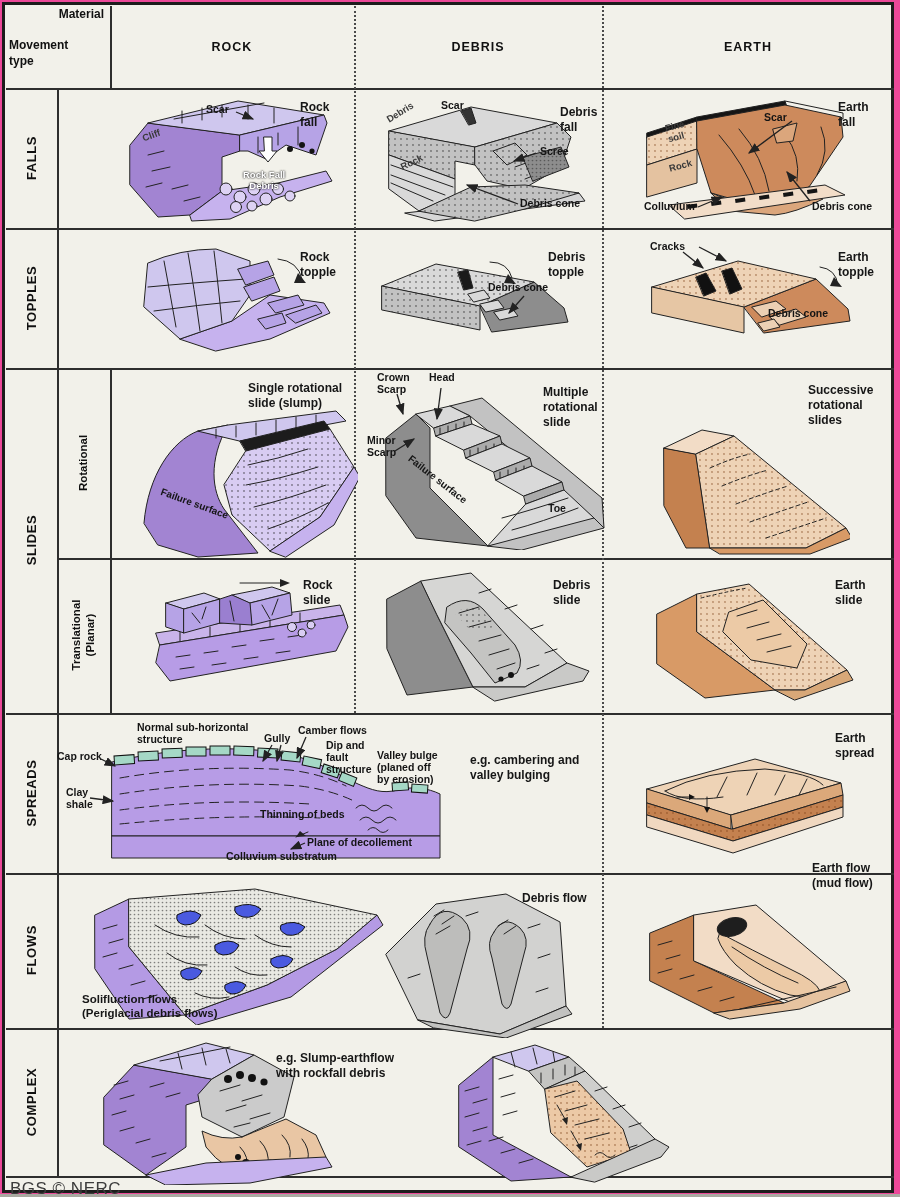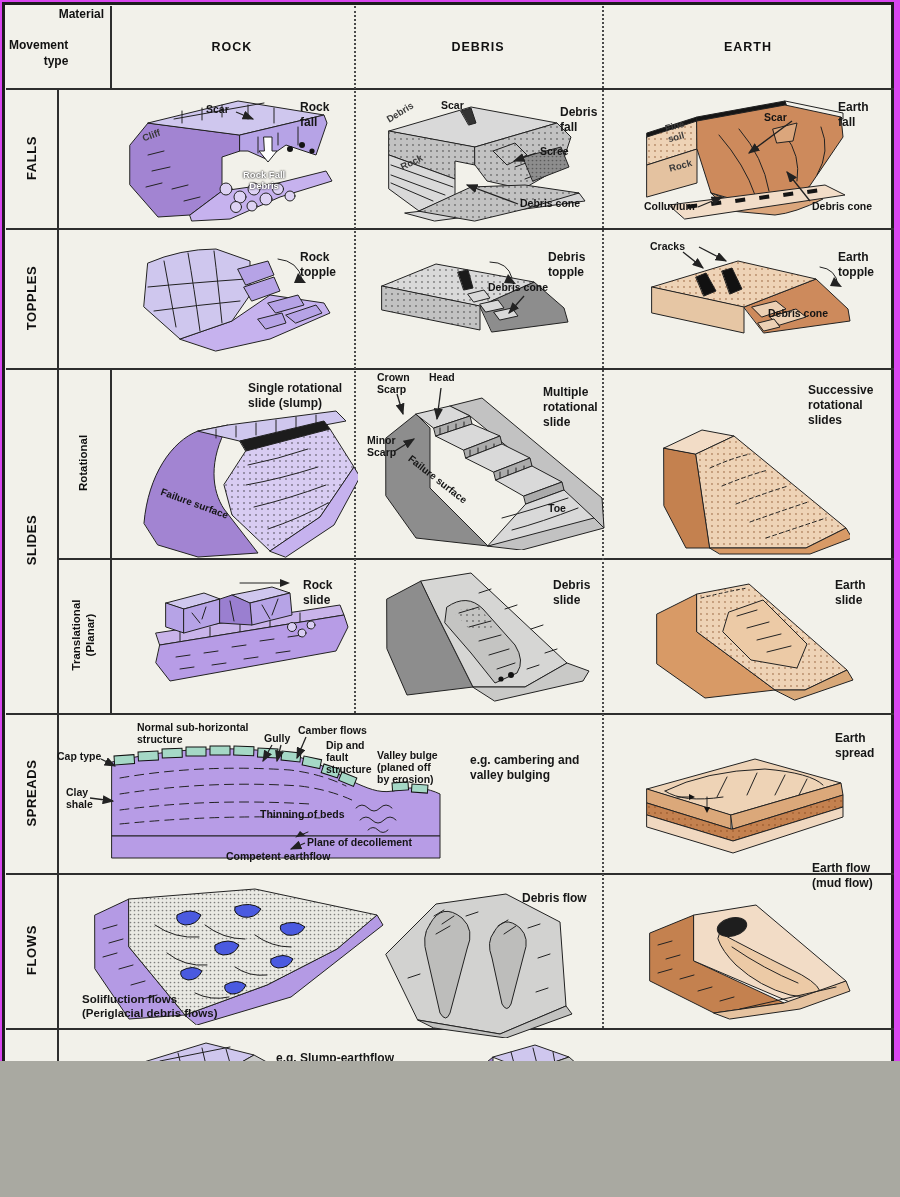"Material" .page { background: #d946ef -> #ec4899; height: 1061px -> 1194px }
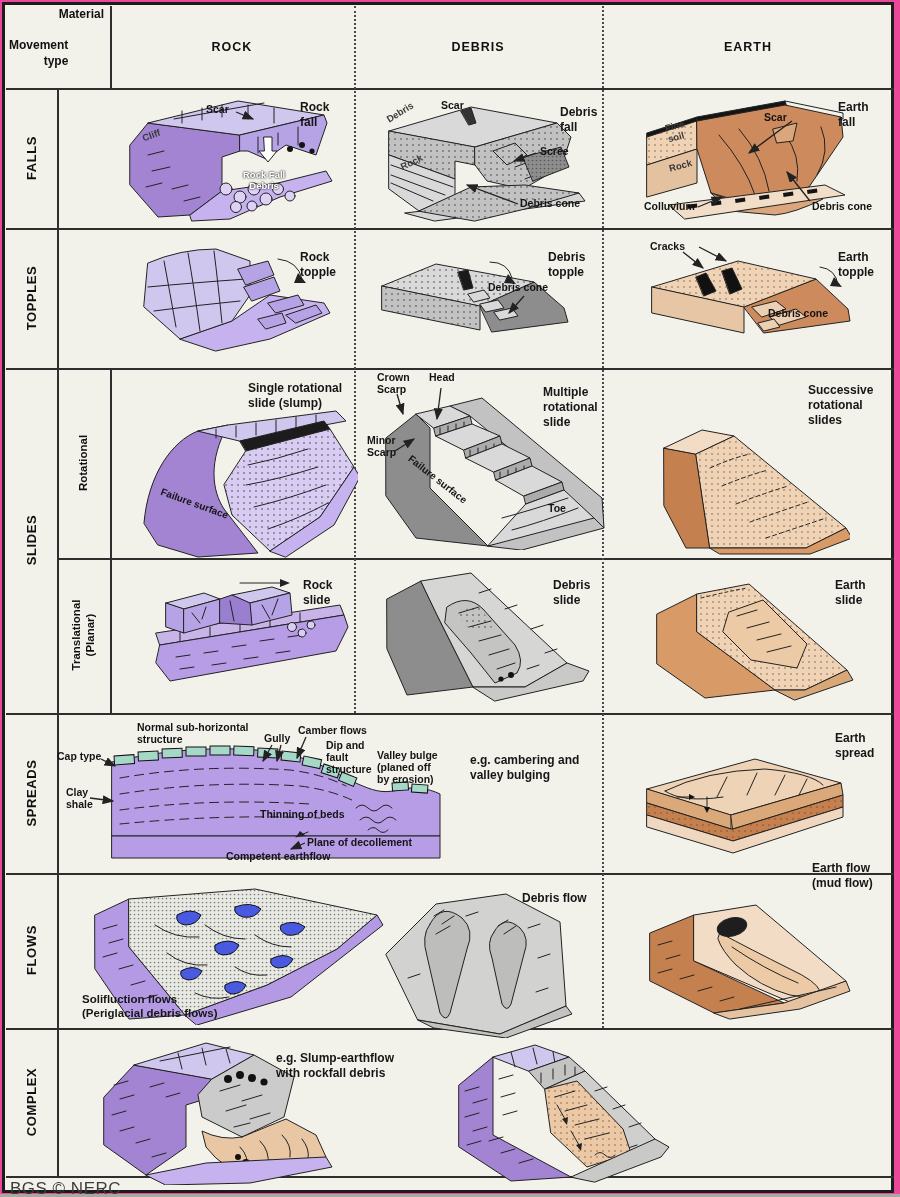"Movement" .corner { text-align: right -> none }
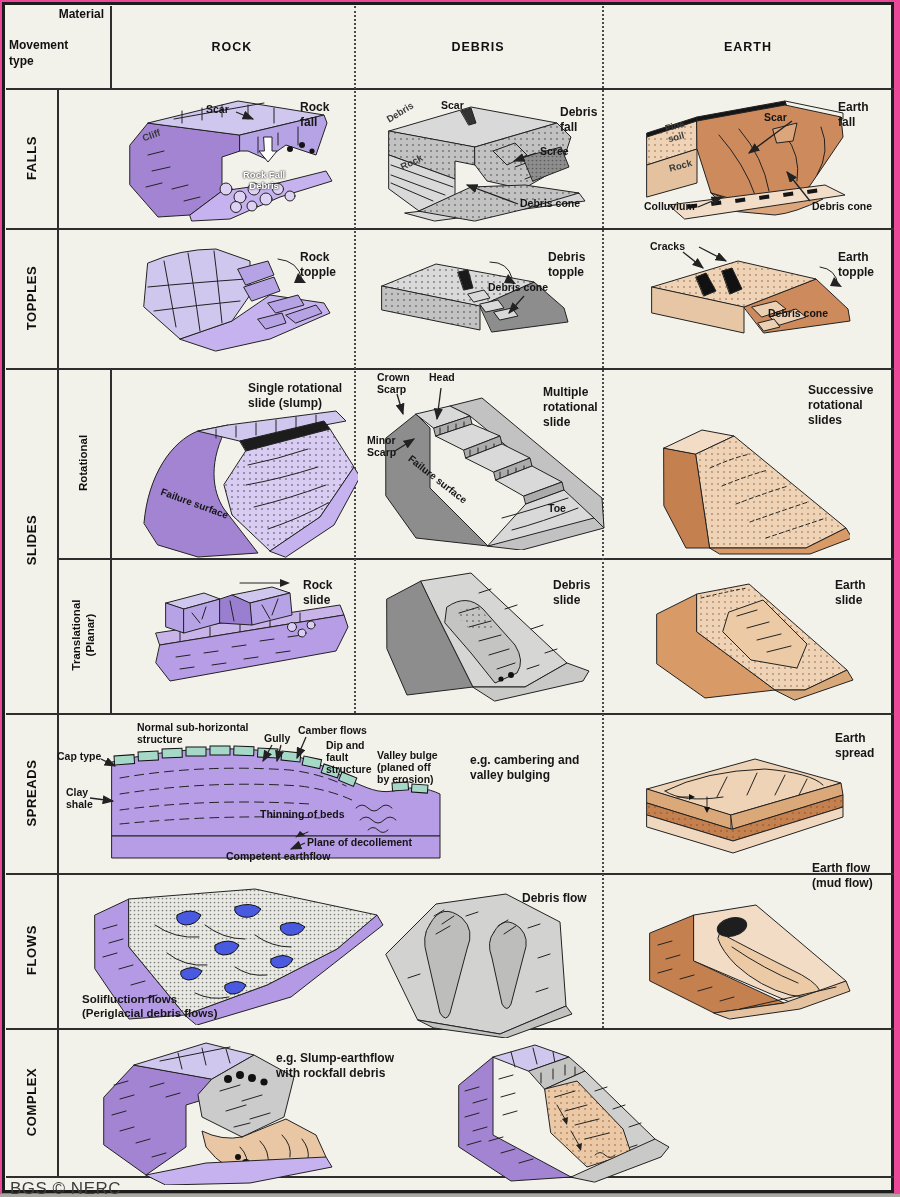"Cap type" div.lbl { text: type -> rock }
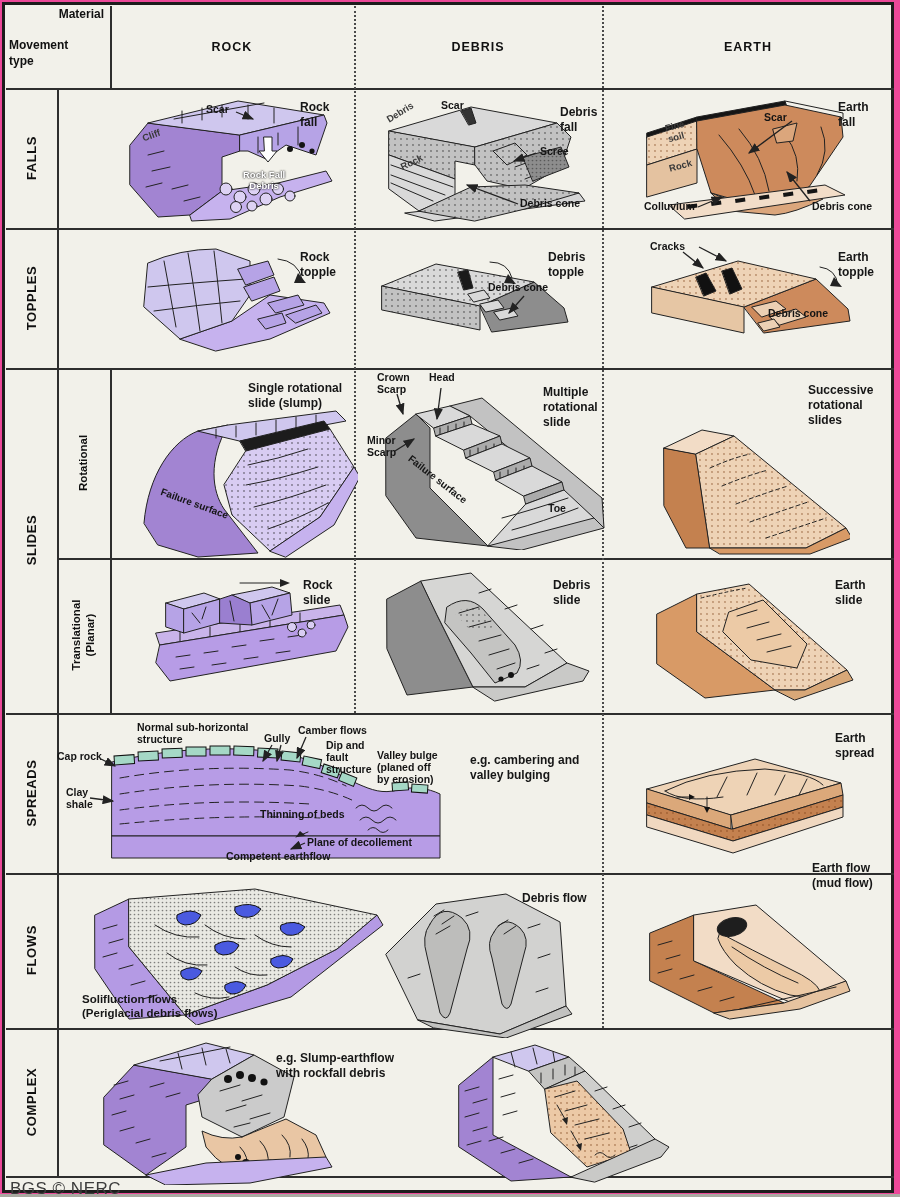"Competent earthflow" div.lbl { text: Competent earthflow -> Colluvium substratum }
